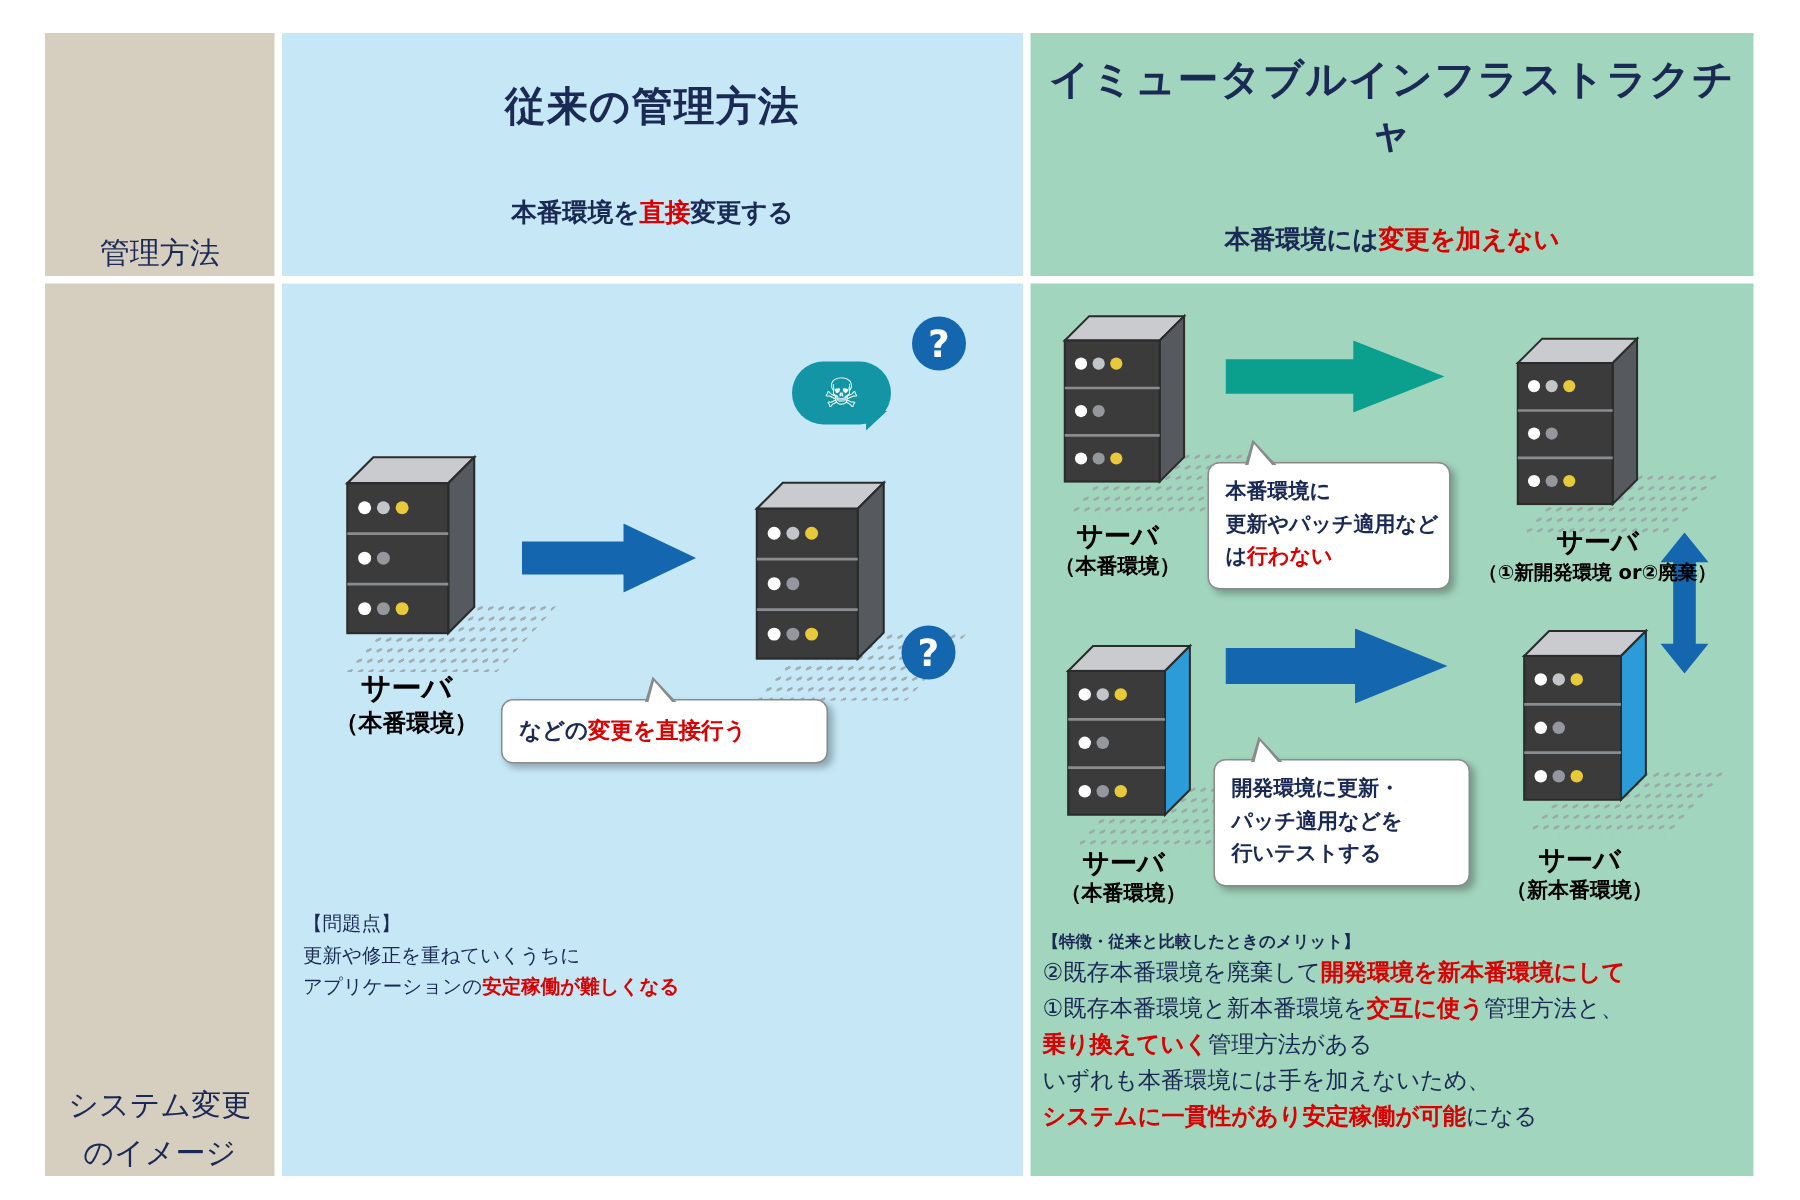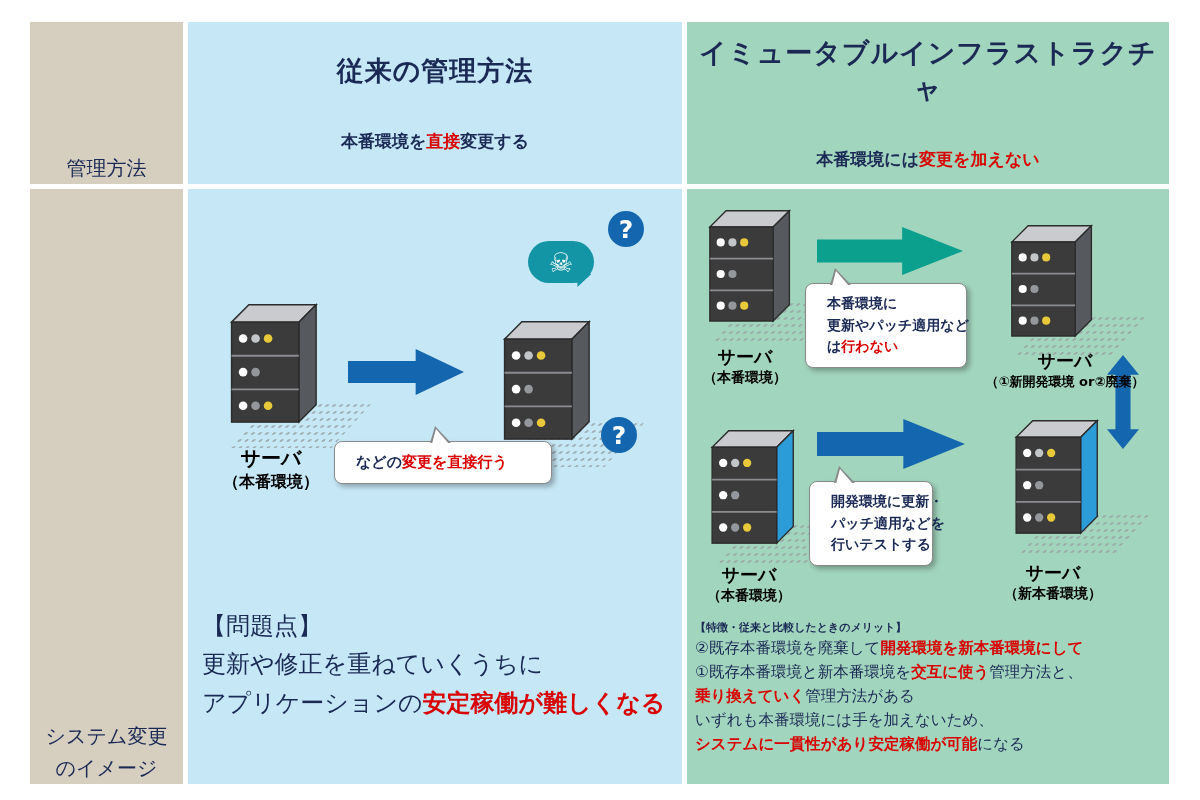"本番環境に" .callout { margin-top: none -> 25px; padding: 9px 21px -> 9px 11px }
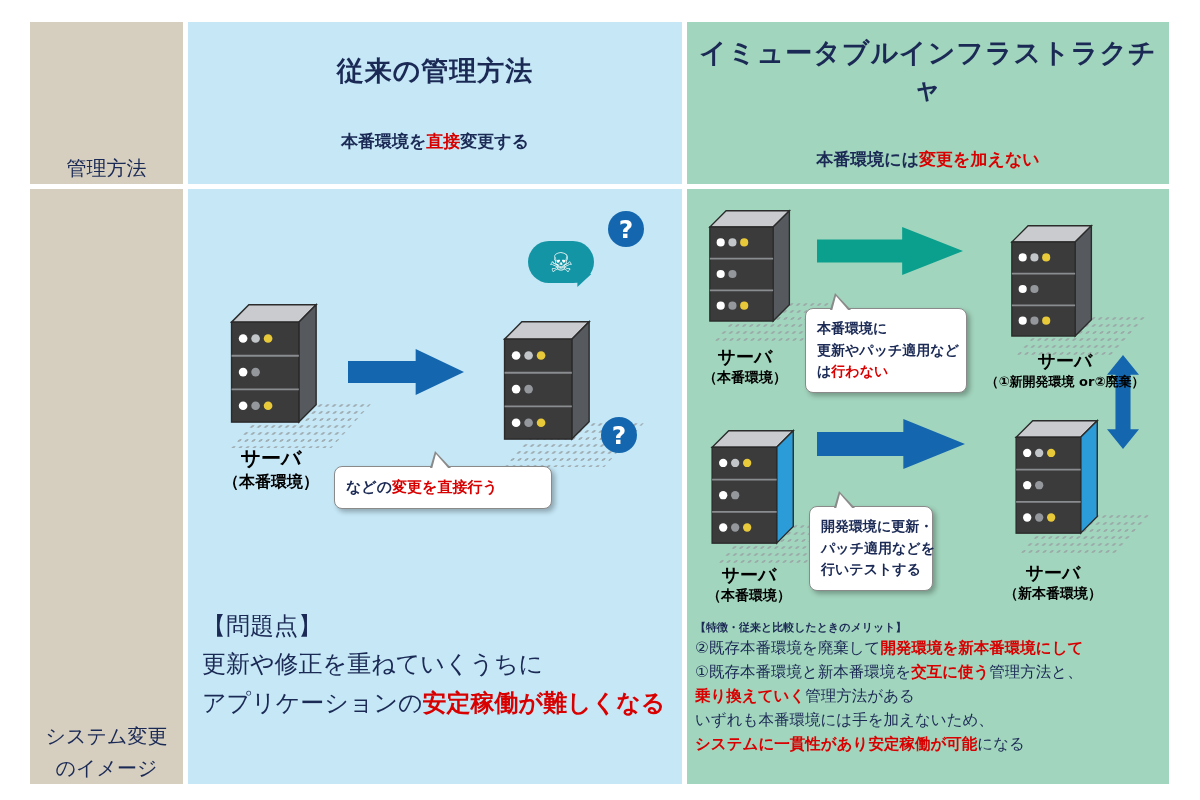"開発環境に更新・" div.callout { width: 124px -> 171px }
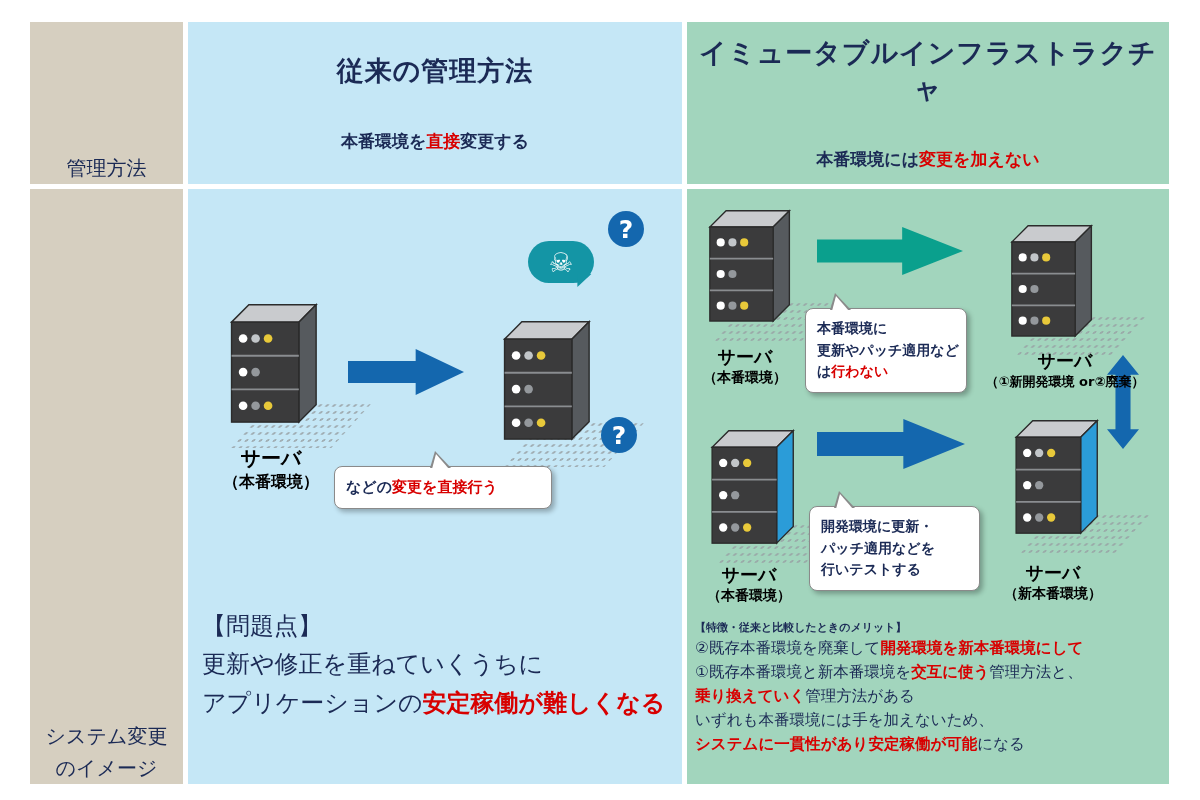"【問題点】" .problem { font-size: 24px -> 13px }
